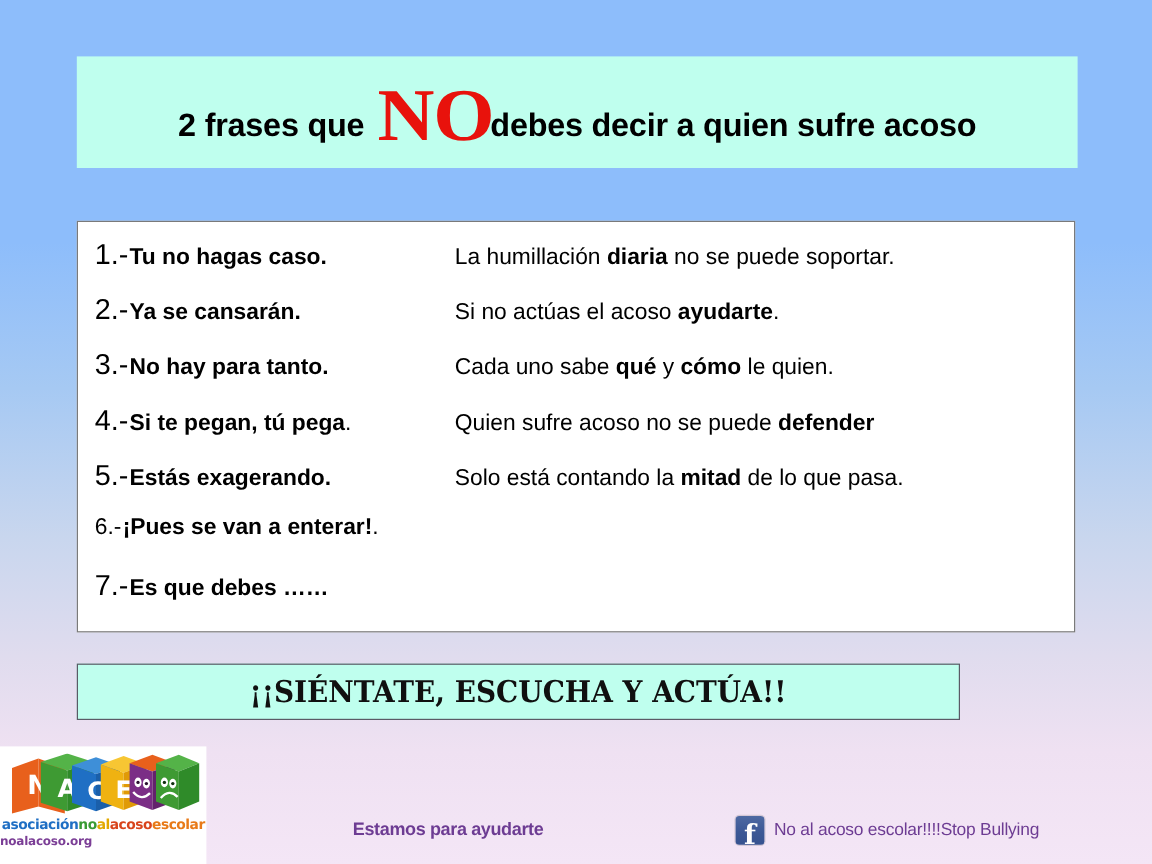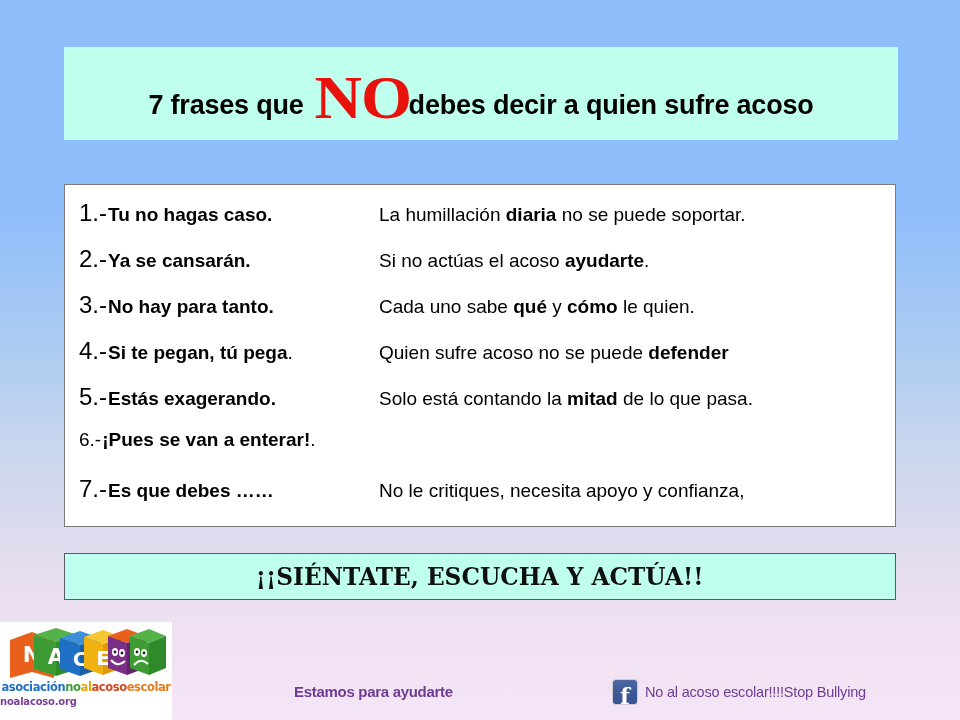"7 frases que" span { text: 7 -> 2 }
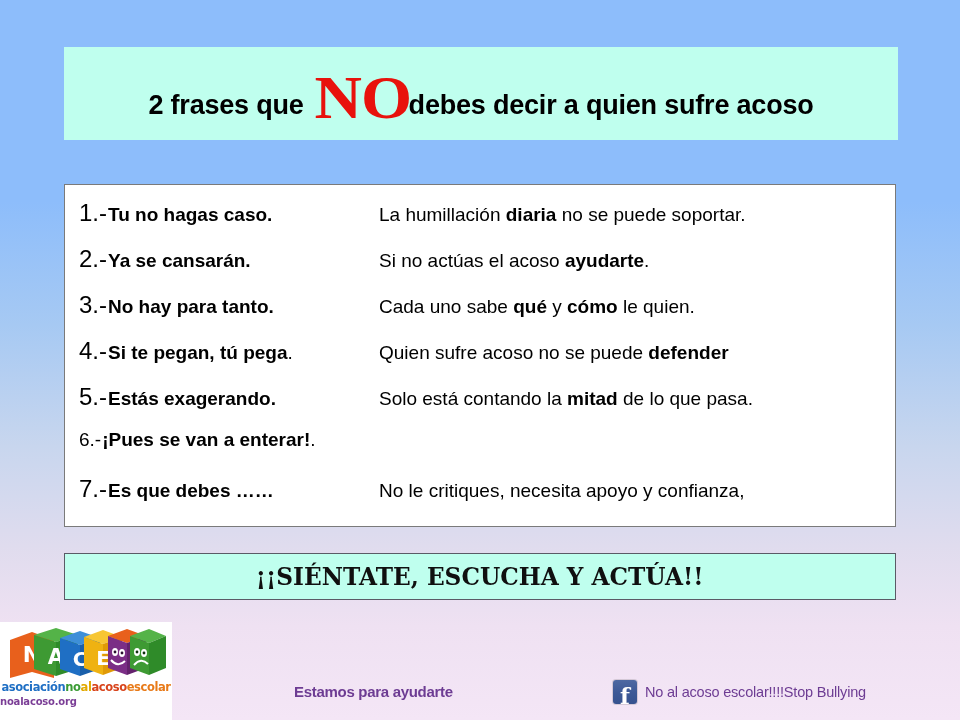"No le critiques, necesita apoyo" span.right-col { html: <span><span>No le critiques, necesita apoyo y confianza,</span></span> -> none }
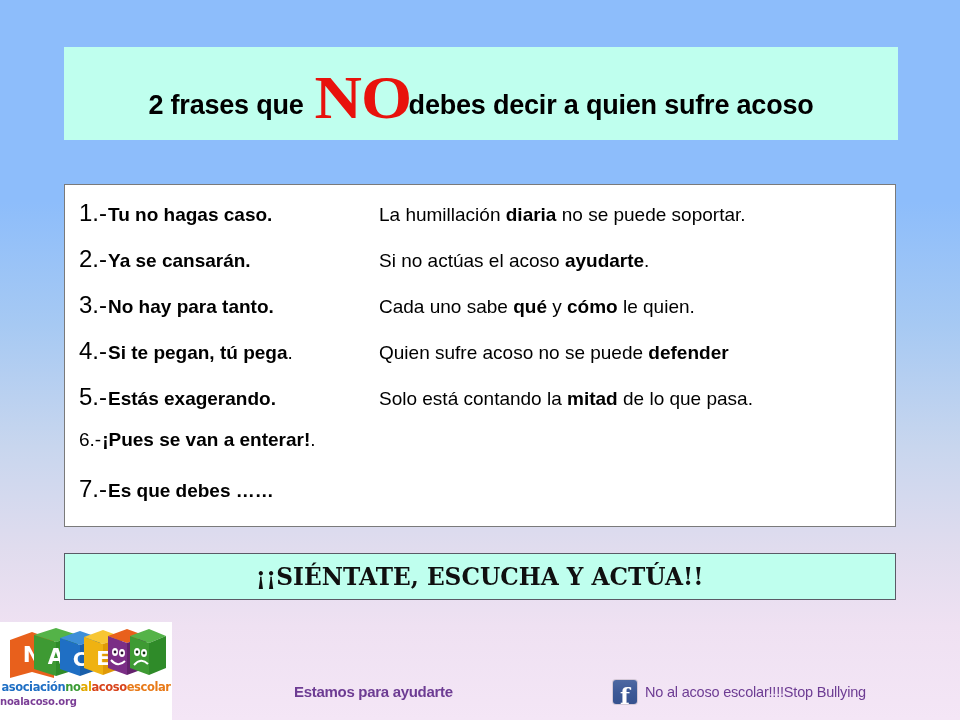"¡¡SIÉNTATE, ESCUCHA Y ACTÚA!!" #call-band { width: 832px -> 736px }
